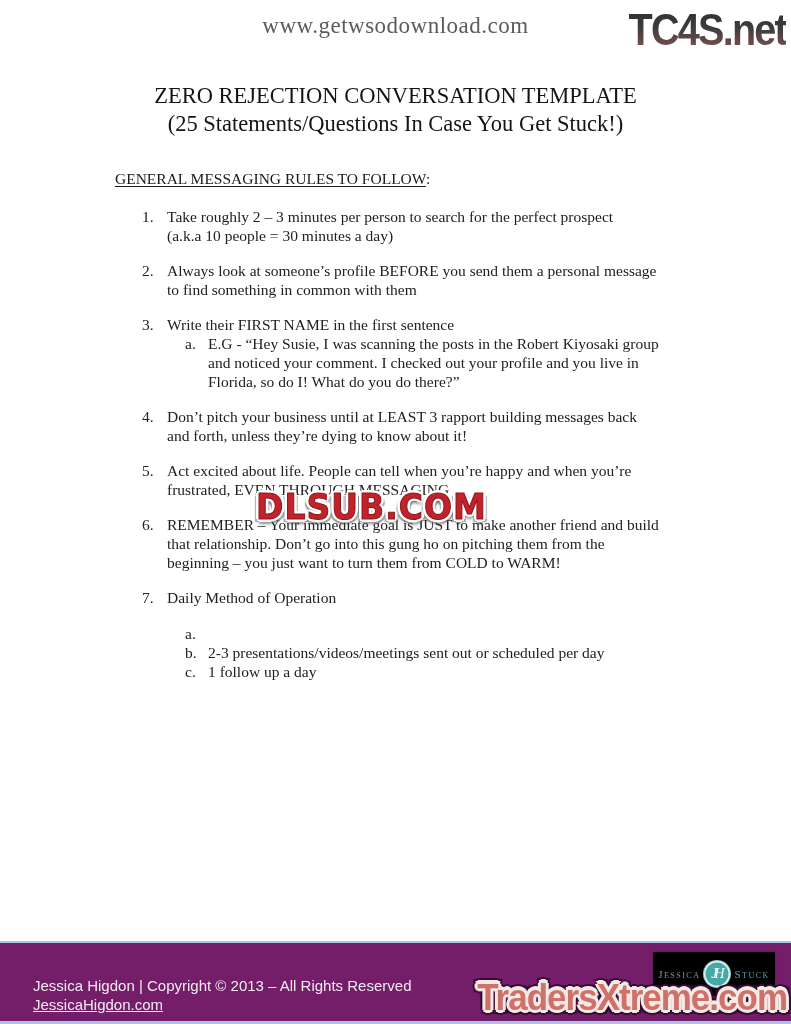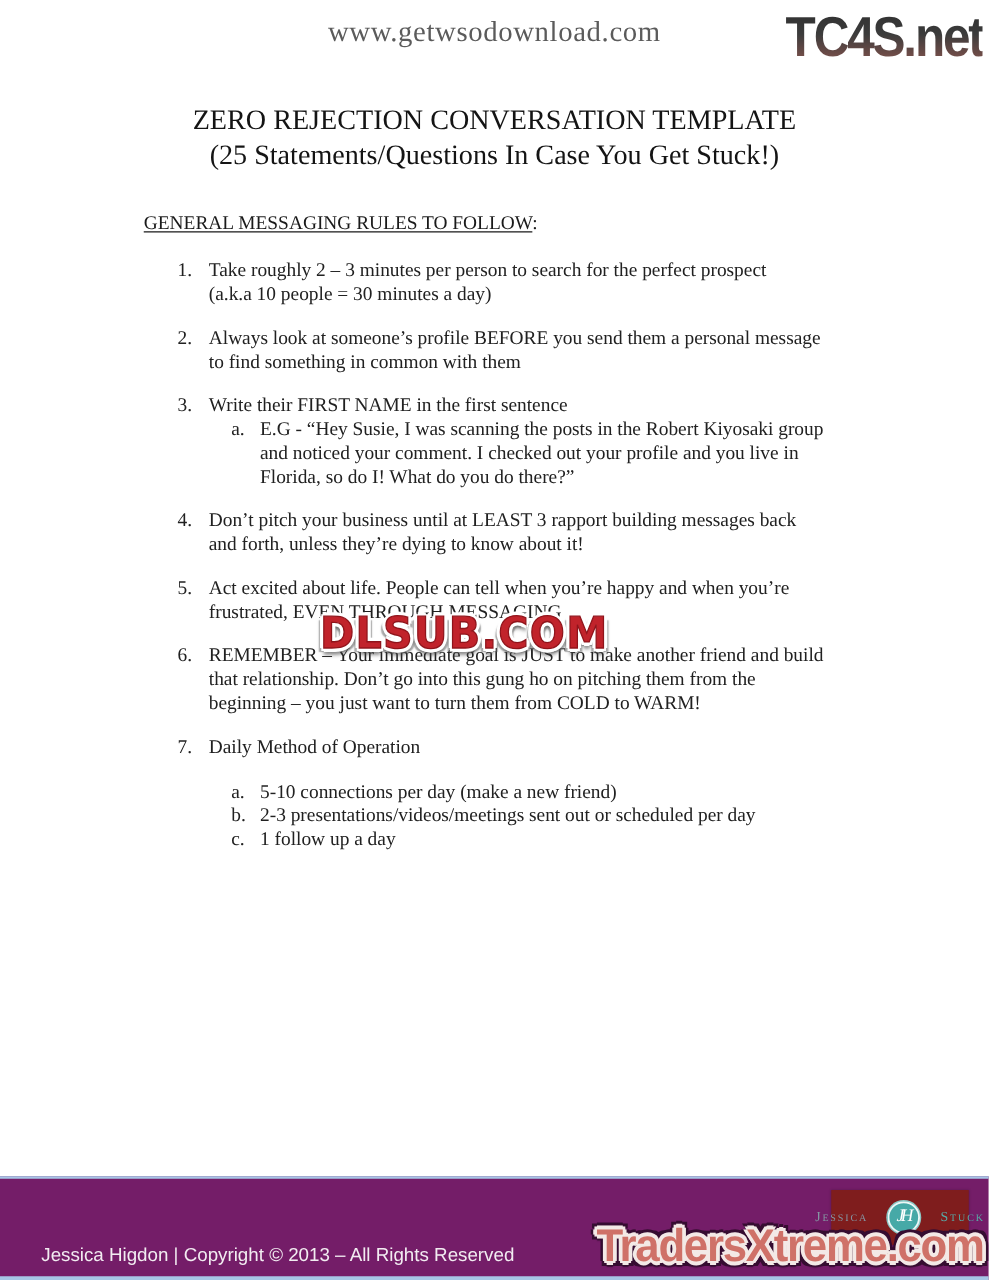"5-10 connections per day (make" span.txt { html: <span>5-10 connections per day (make a new friend)</span> -> none }
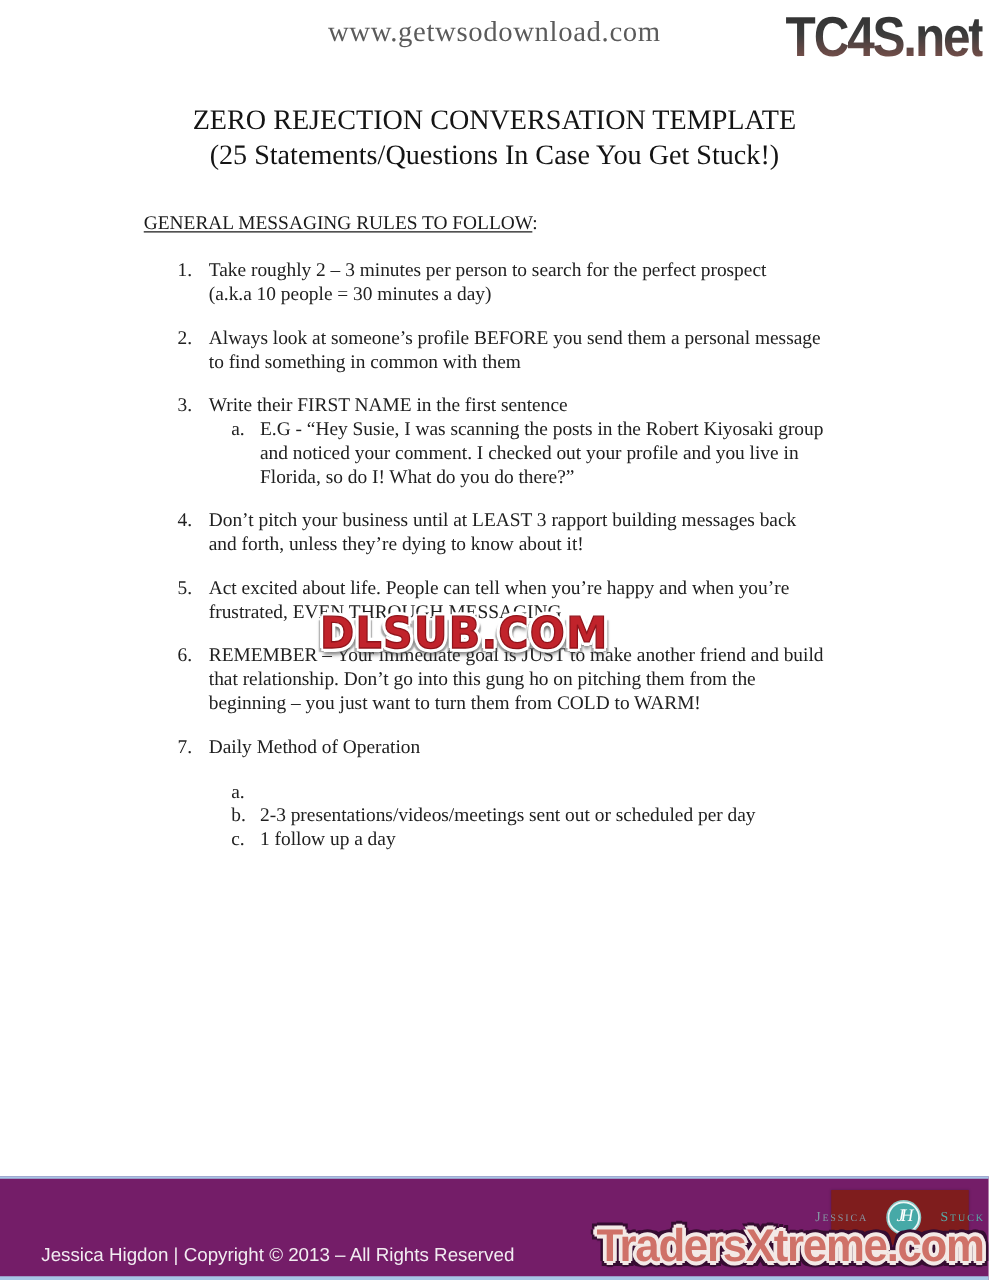"Jessica" .jh-badge { background: #7f1d1d -> #000000; gap: 16px -> 4px; width: 110px -> 122px }
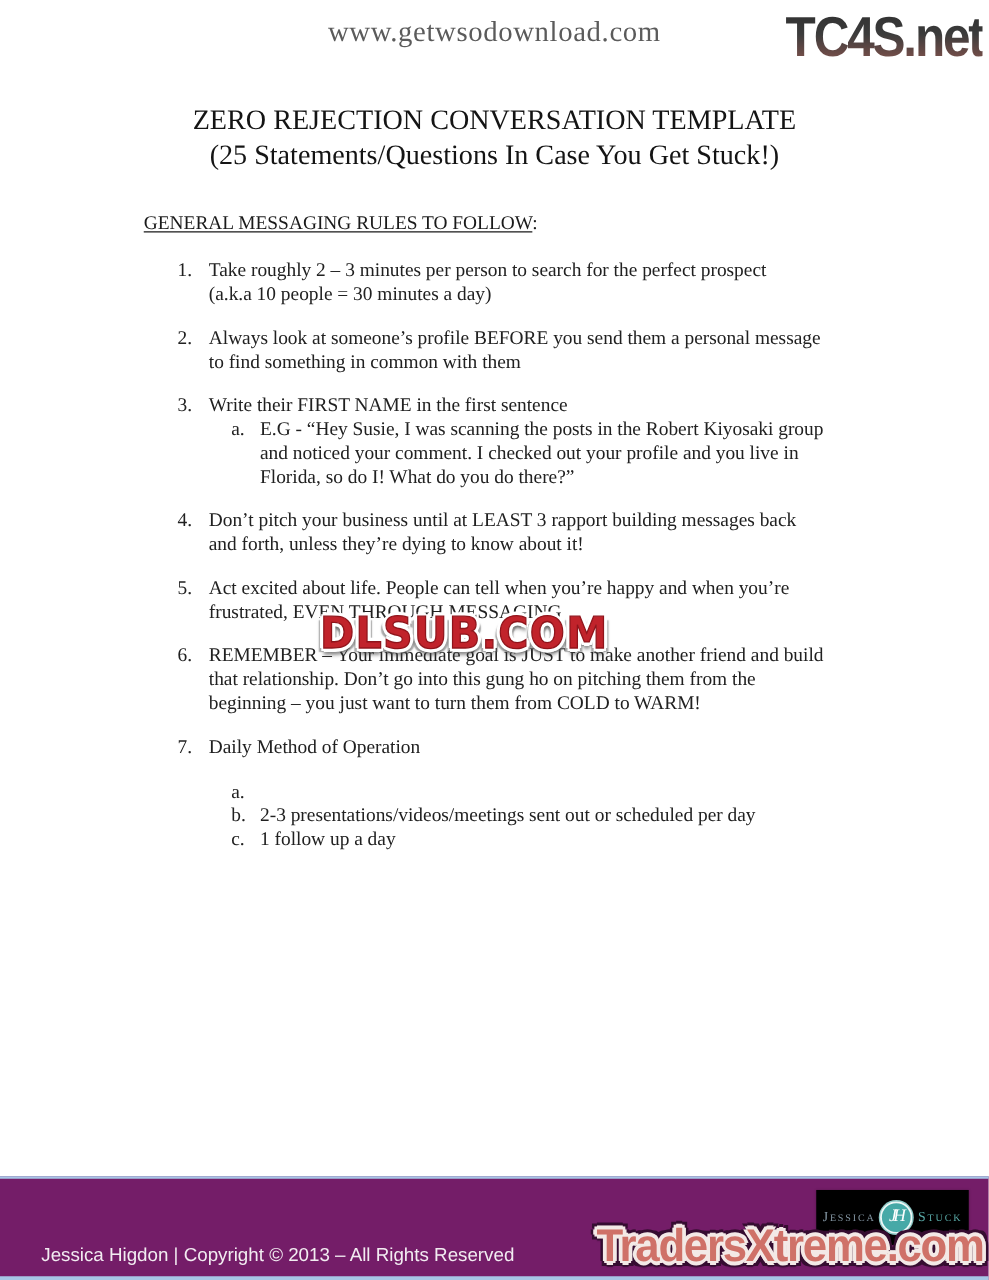"JessicaHigdon.com" div { html: none -> <div><span>JessicaHigdon.com</span></div> }
